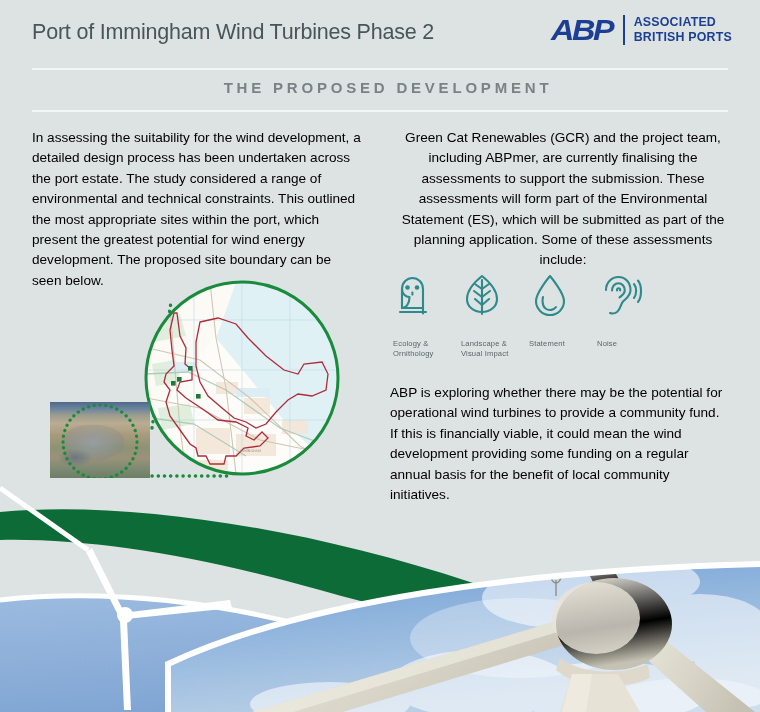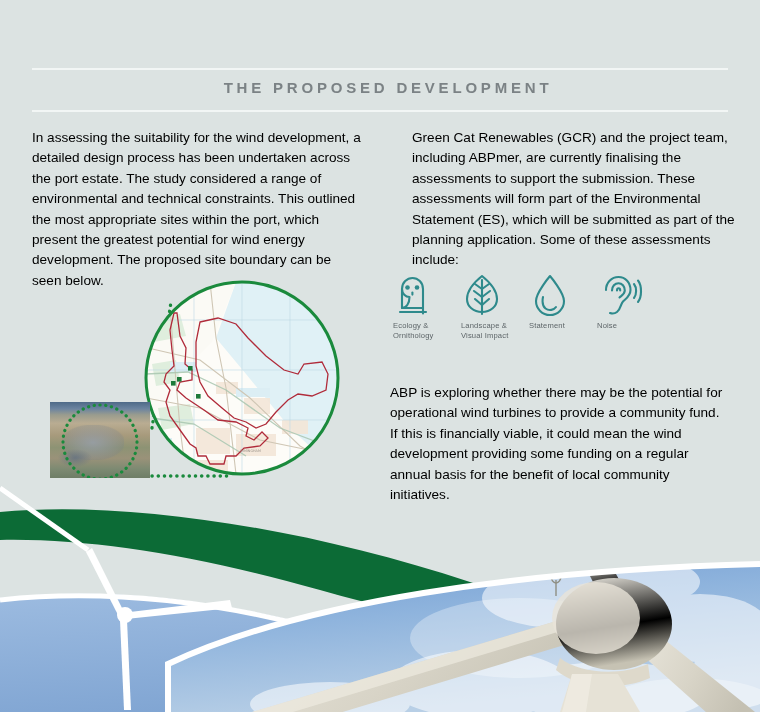"Port of Immingham Wind Turbines" div.page-title { html: none -> <div>Port of Immingham Wind Turbines Phase 2</div> }
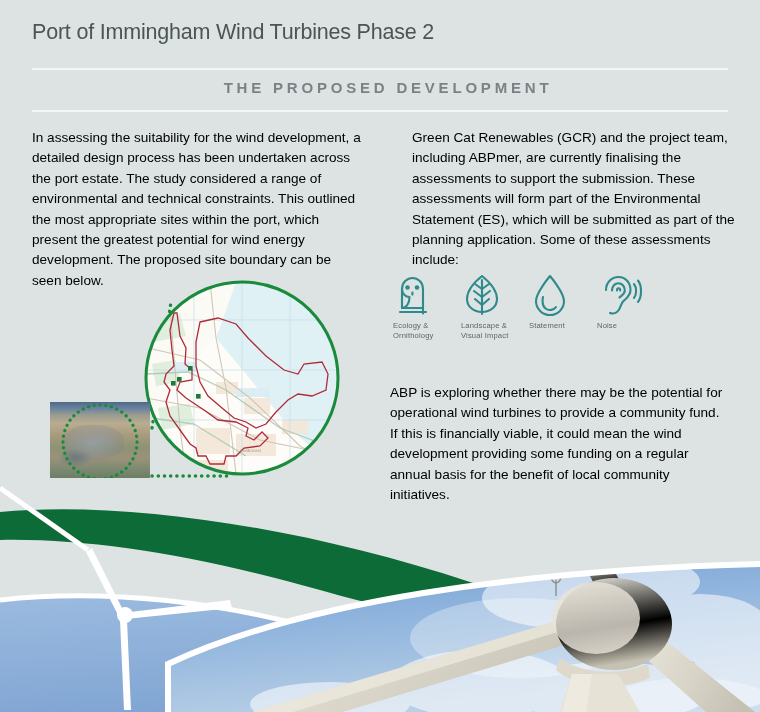"ABP" div.logo { html: none -> <div> <div>ABP</div> <div></div> <div> <div>ASSOCIATED</div> <div>BRITISH PORTS</div> </div> </div> }
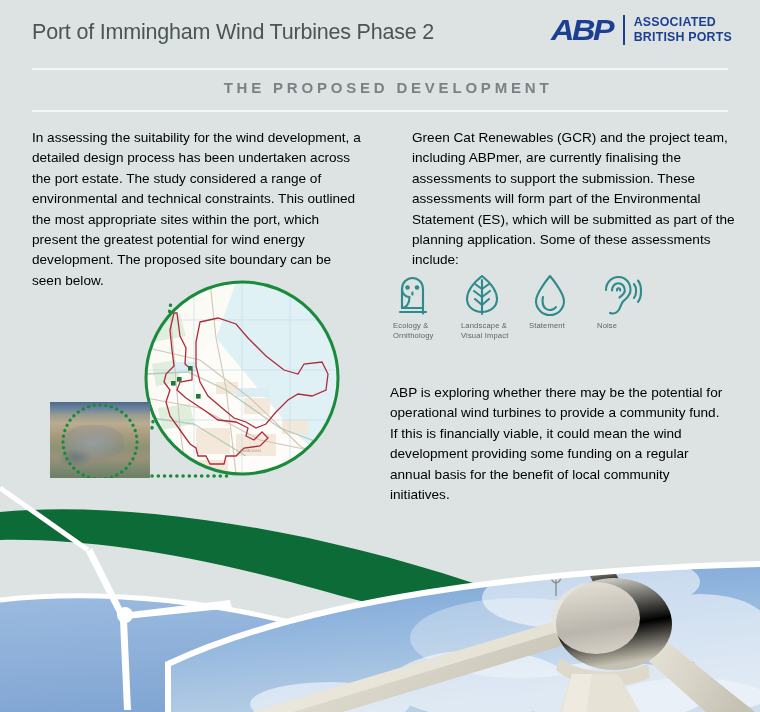"Green Cat Renewables (GCR) and" .col-right { left: 412px -> 398px; text-align: none -> center }
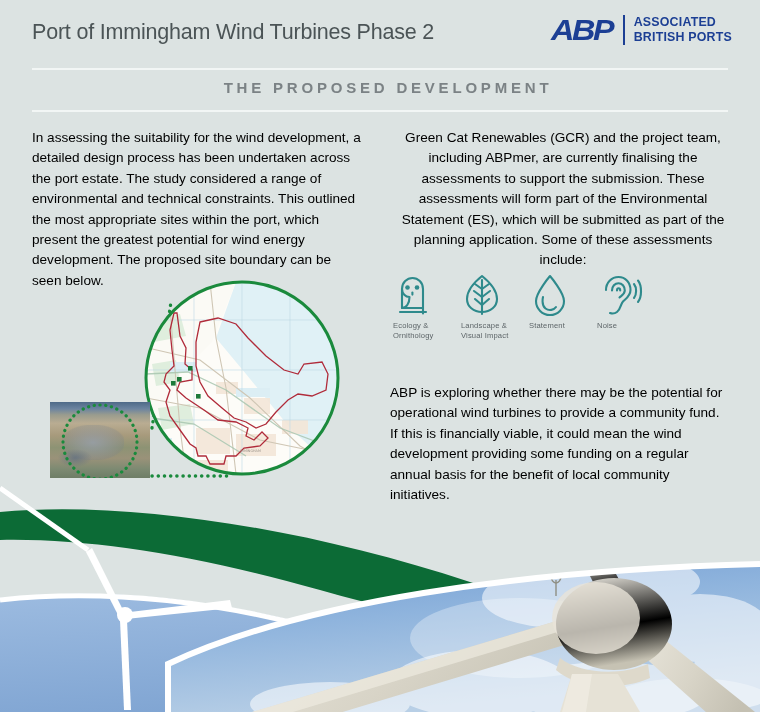"Ecology &" .icon-label { margin-top: 2px -> 20px }
